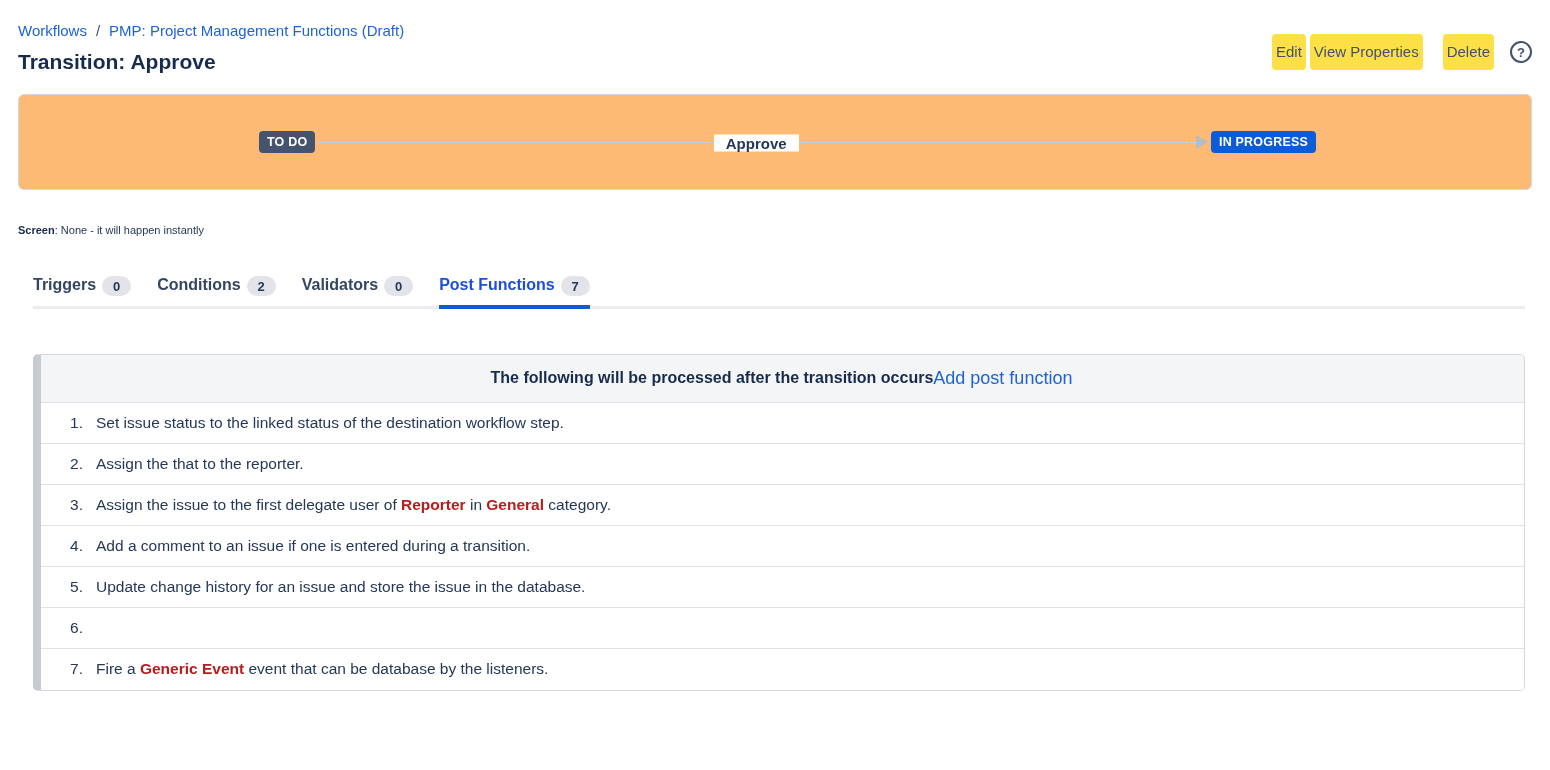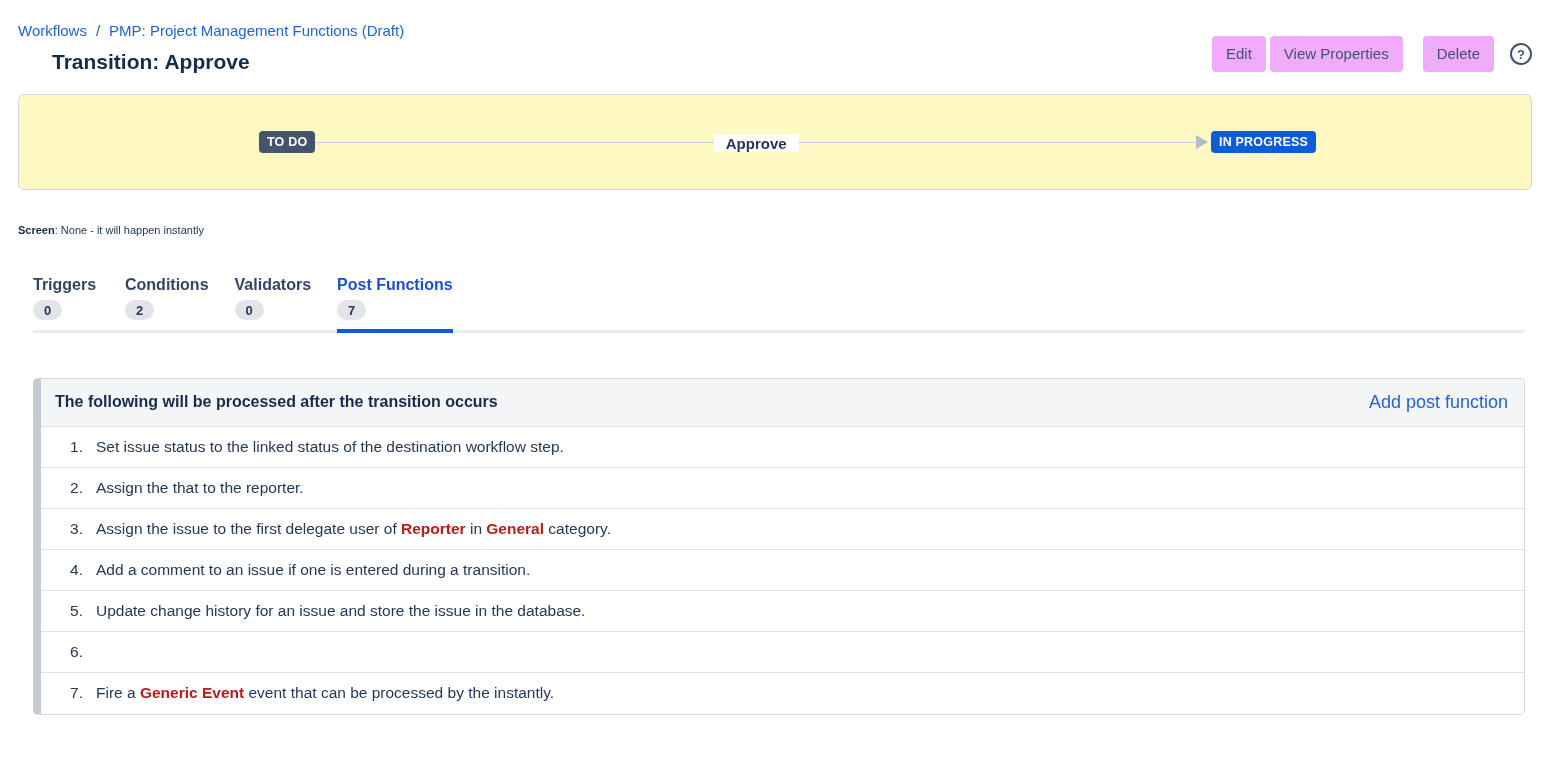"Workflows" .header-row { align-items: center -> flex-start }
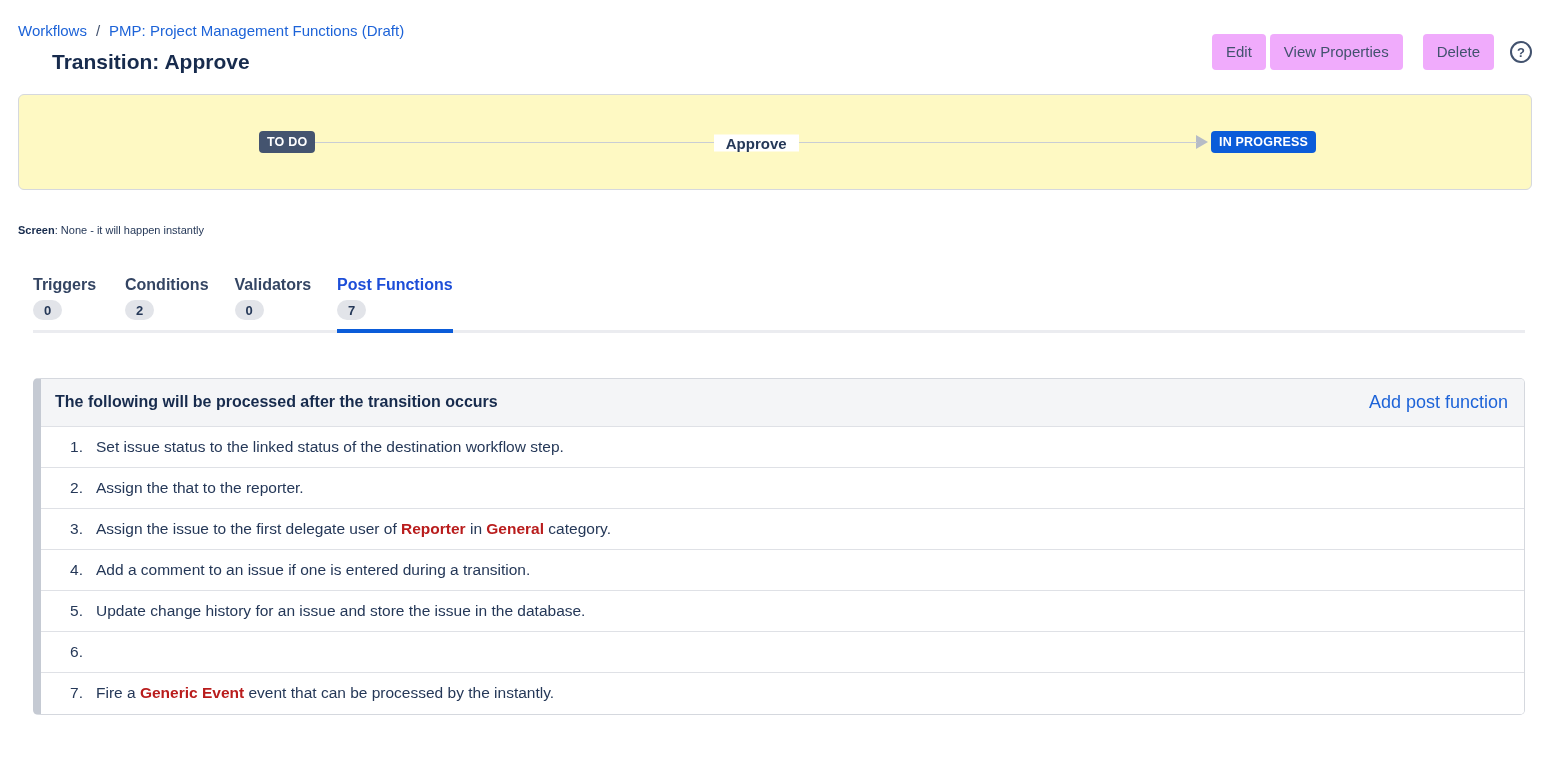"Transition: Approve" .page-title { margin-left: 34px -> none }
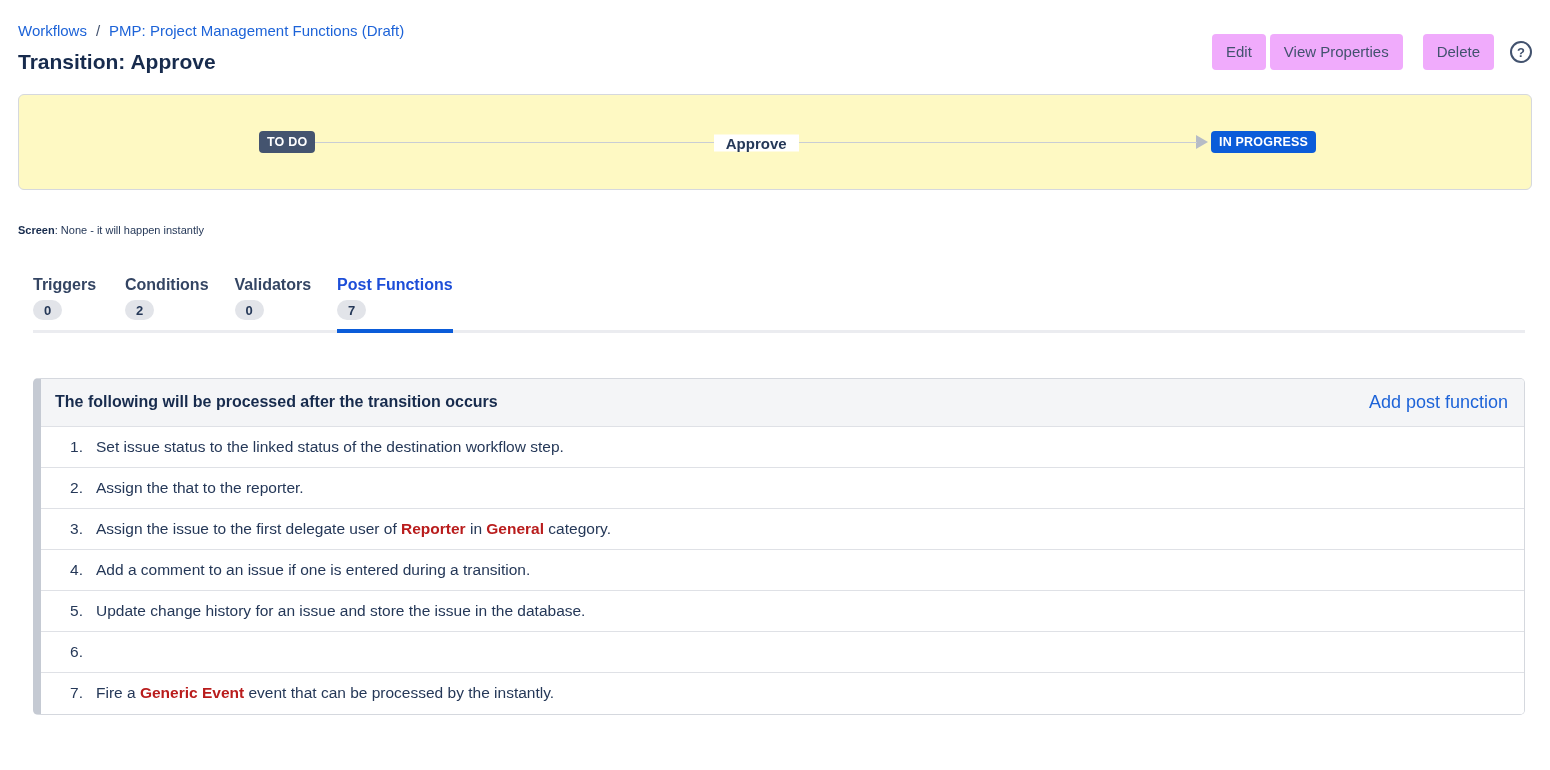"Edit" .btn { background: #f0abfc -> #fde047; padding: 8px 14px -> 8px 4px }
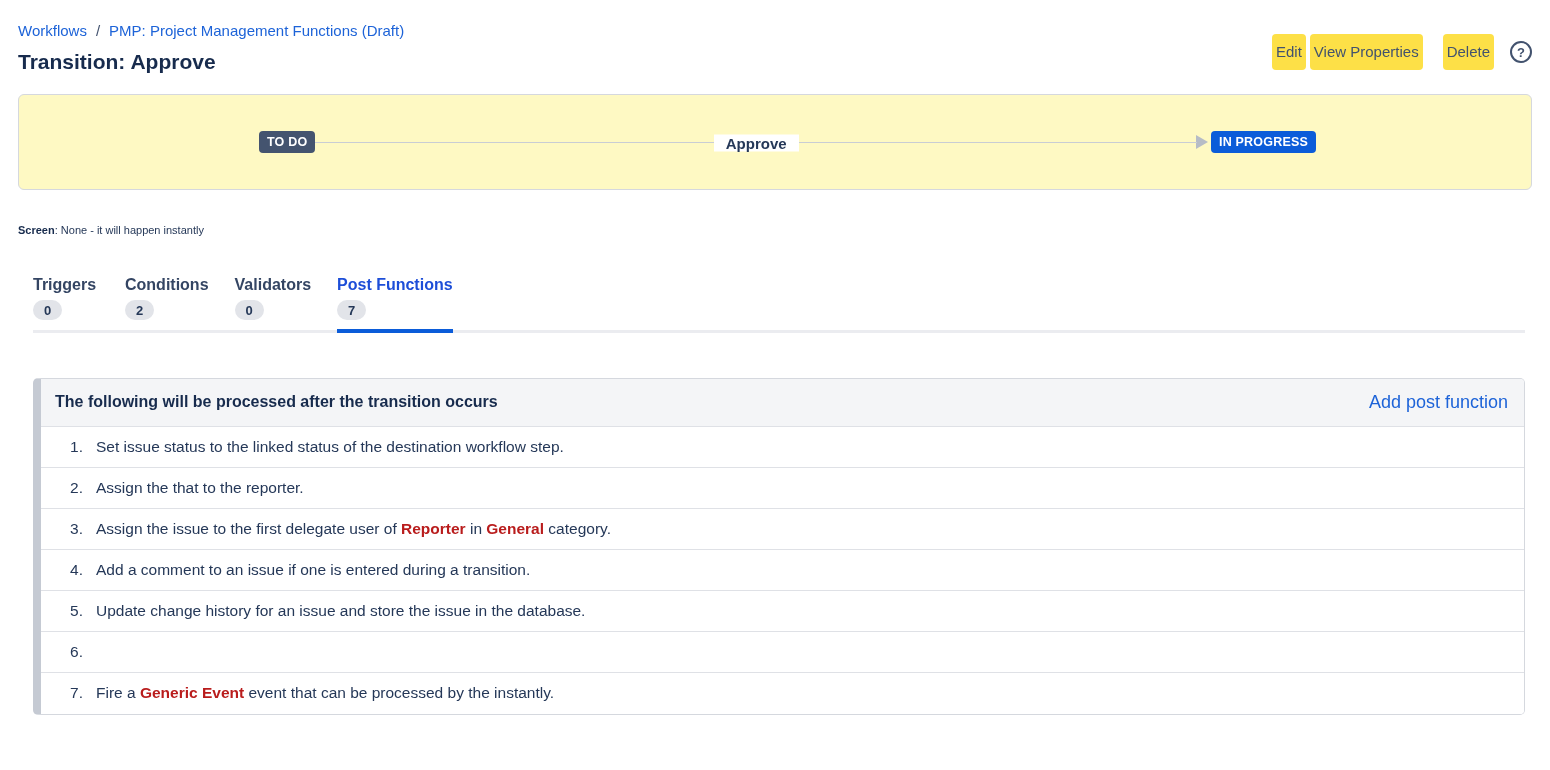"TO DO" .diagram-box { background: #fef9c3 -> #fdba74 }
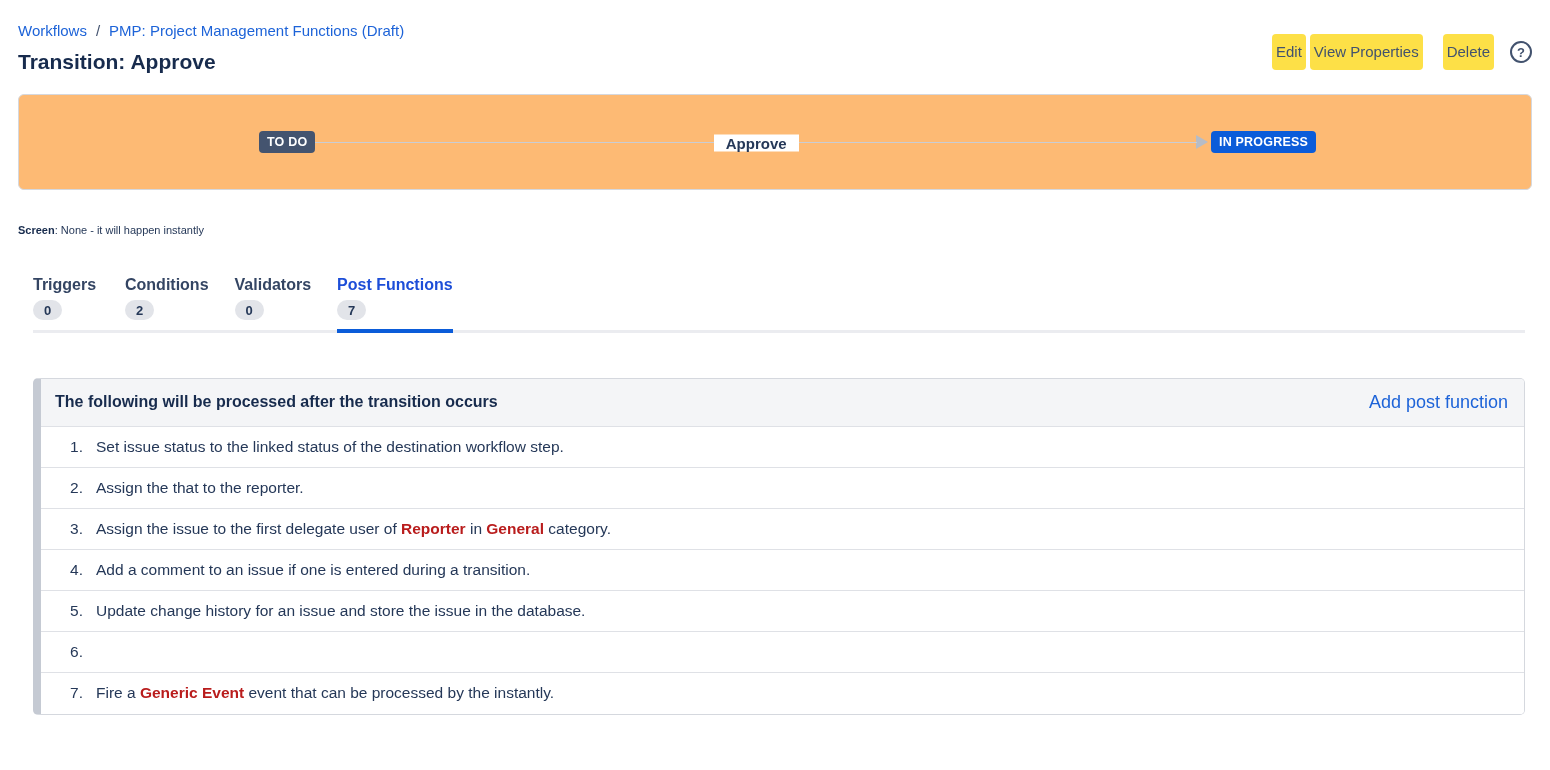"Triggers" .tab { flex-direction: column -> row }
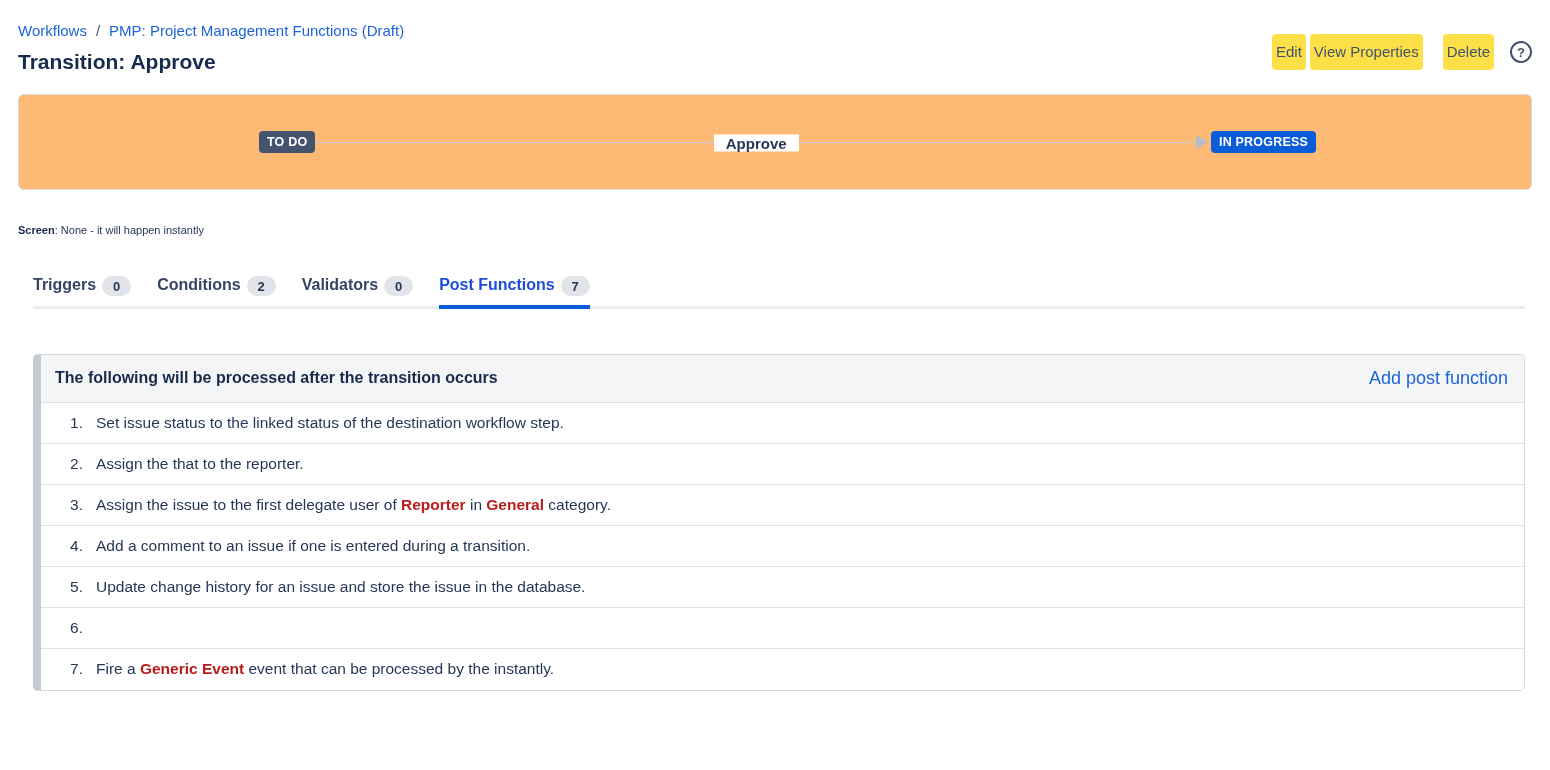"The following will be processed" .panel-header { justify-content: space-between -> center }
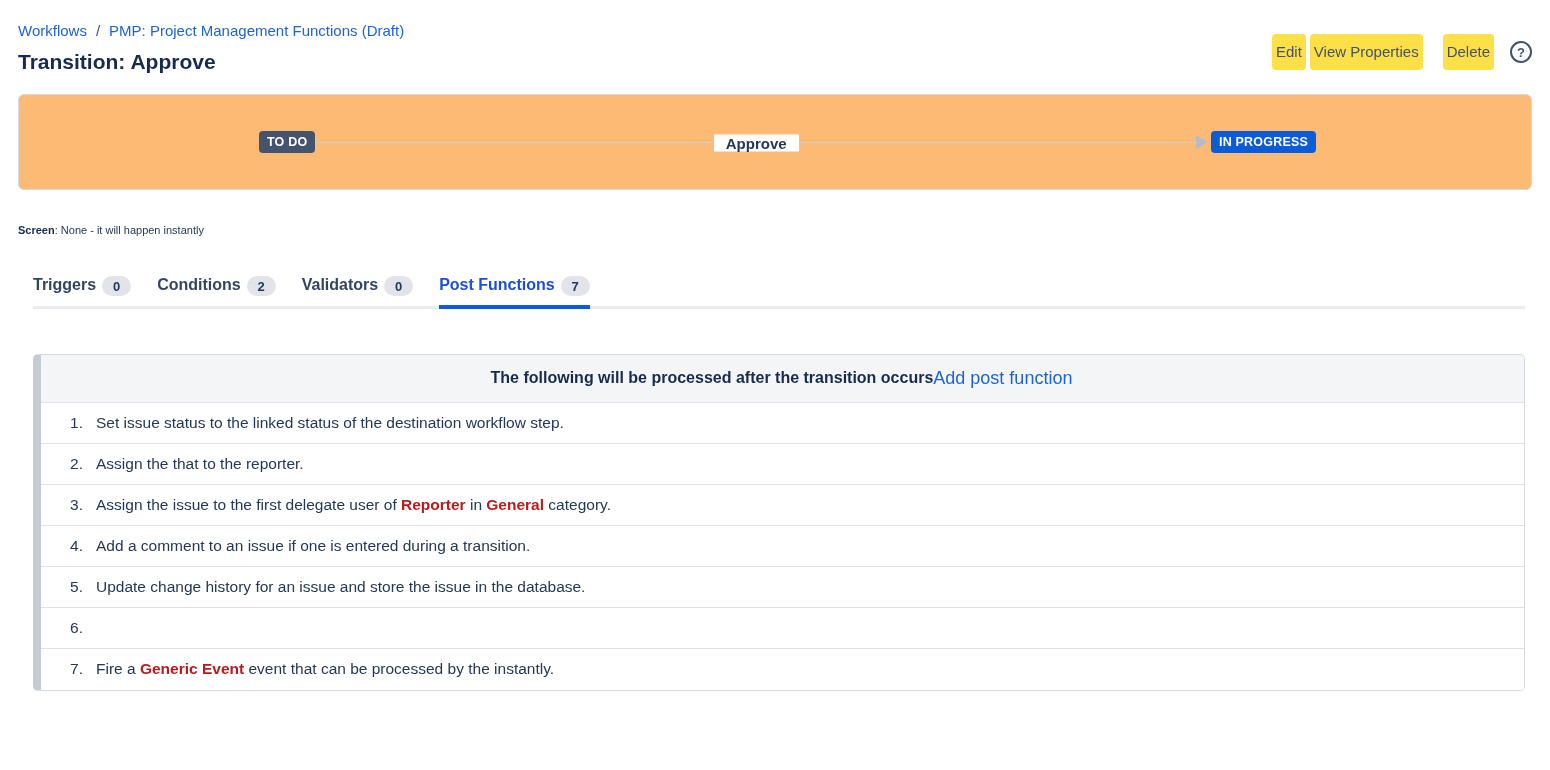"event that can be processed" span { text: processed by the instantly -> database by the listeners }
